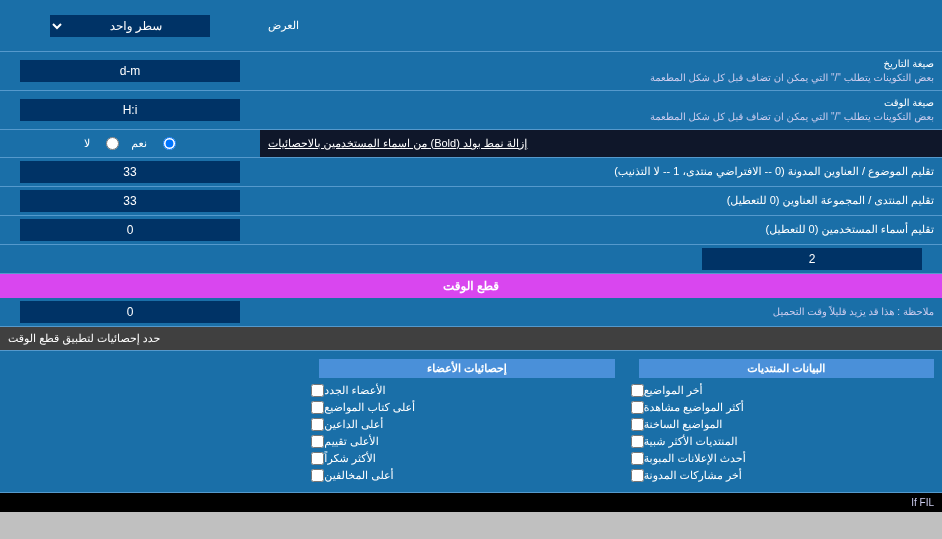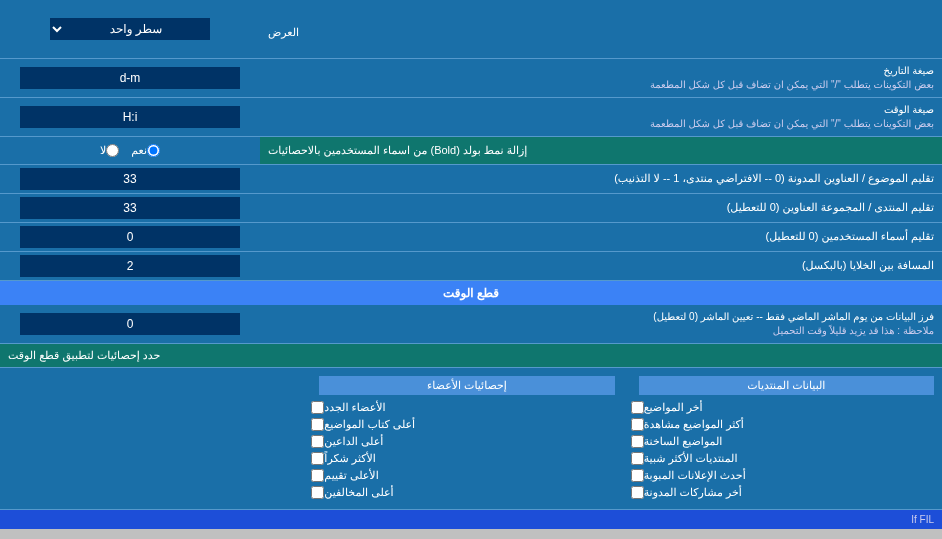"العرض" .top-label { margin-top: 7px -> none }
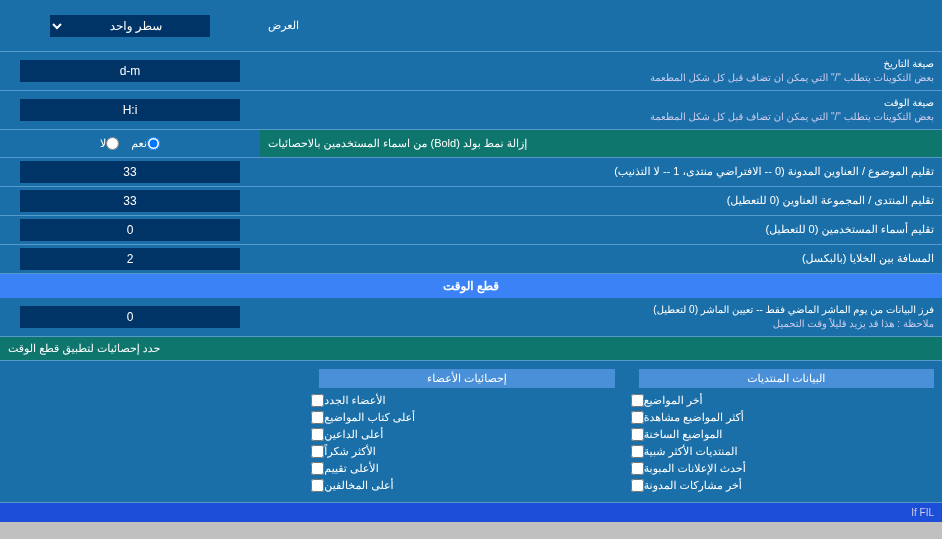"لا" .radio-option { gap: 0 -> 16px }
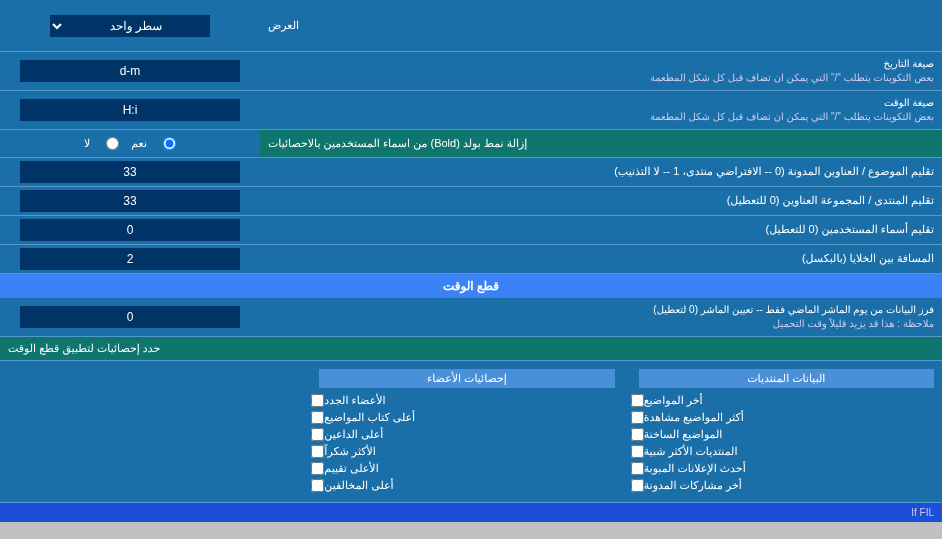"إزالة نمط بولد (Bold) من" .radio-label { background: #0f766e -> #0f172a; text-decoration: none -> underline }
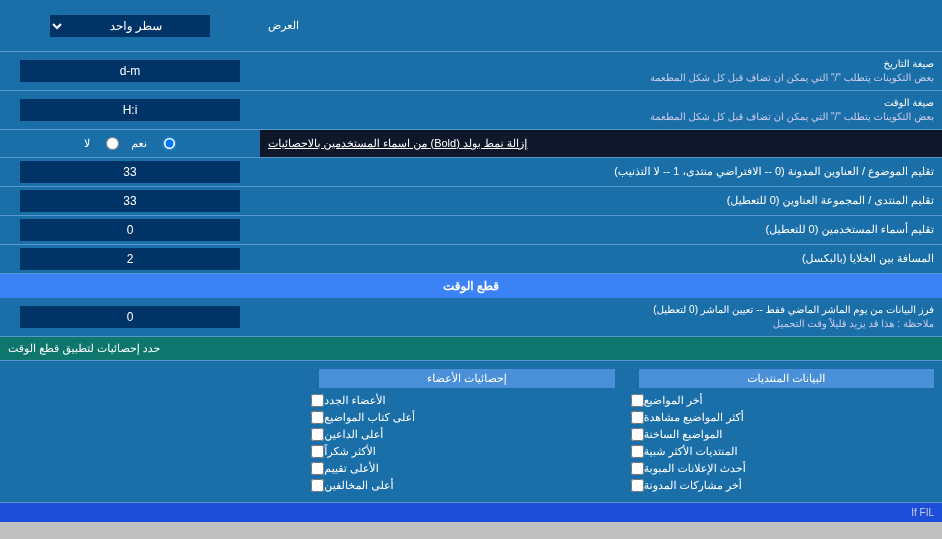"المسافة بين الخلايا (بالبكسل)" div.row-label { html: <div>المسافة بين الخلايا (بالبكسل)</div> -> none }
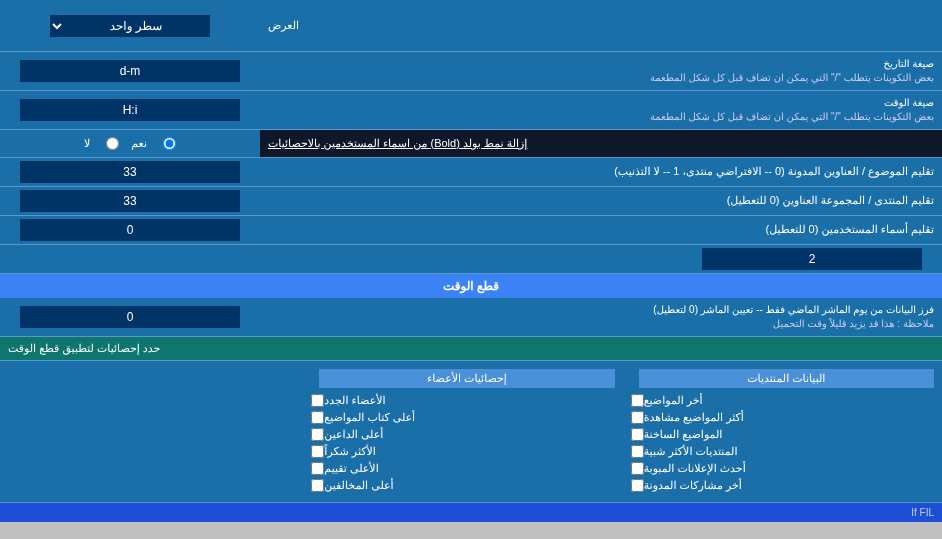"قطع الوقت" .cutoff-section-header { background: #3b82f6 -> #d946ef }
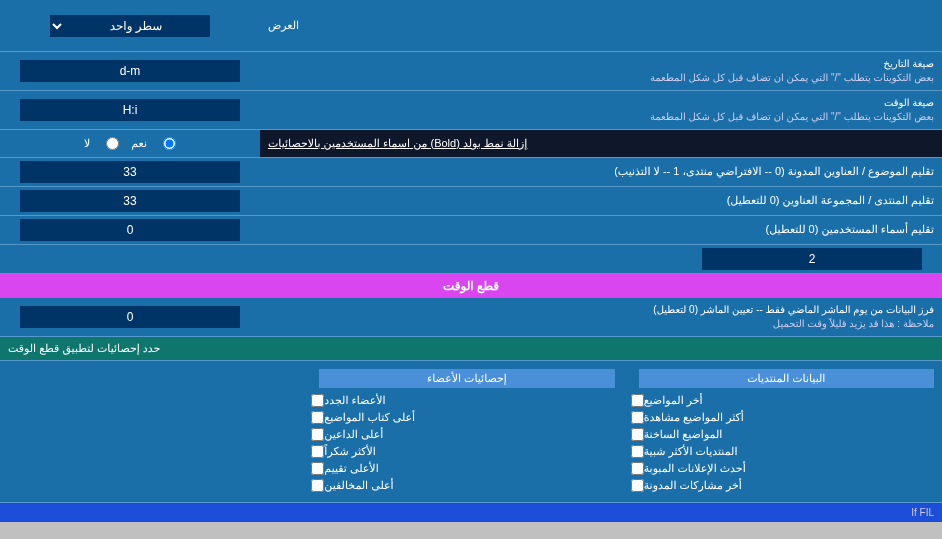"فرز البيانات من يوم الماشر" div { html: <div>فرز البيانات من يوم الماشر الماضي فقط -- تعيين الماشر (0 لتعطيل)</div> -> none }
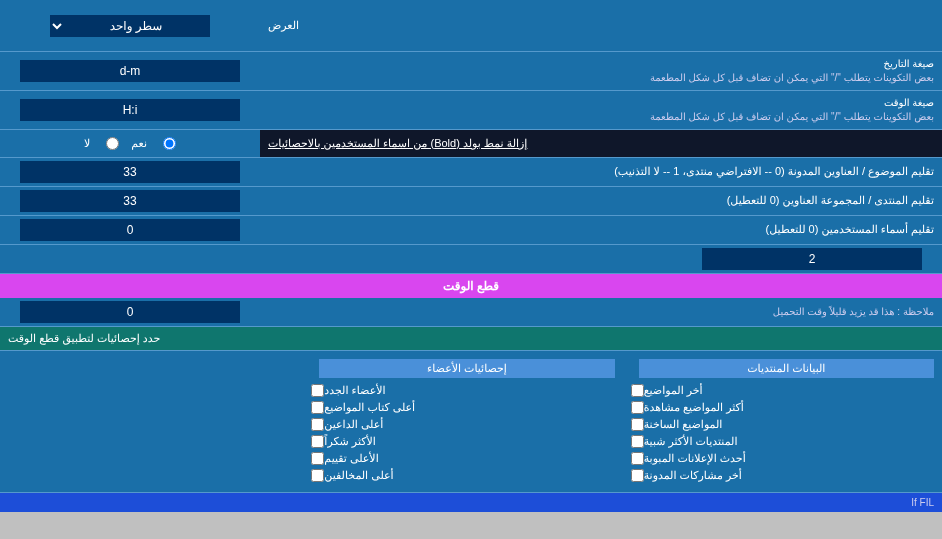"حدد إحصائيات لتطبيق قطع الوقت" .stats-limit-row { background: #0f766e -> #404040 }
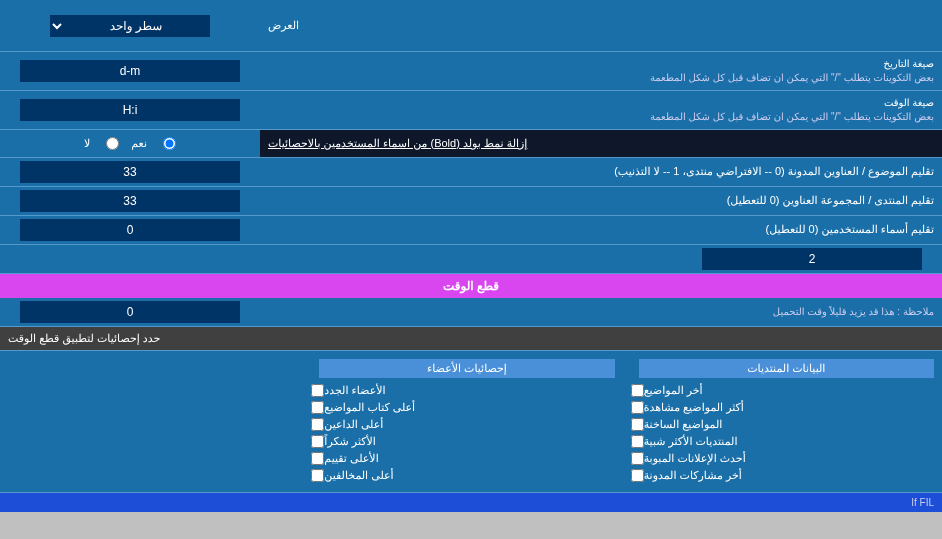"إحصائيات الأعضاء" .checkbox-col-header { font-weight: normal -> bold }
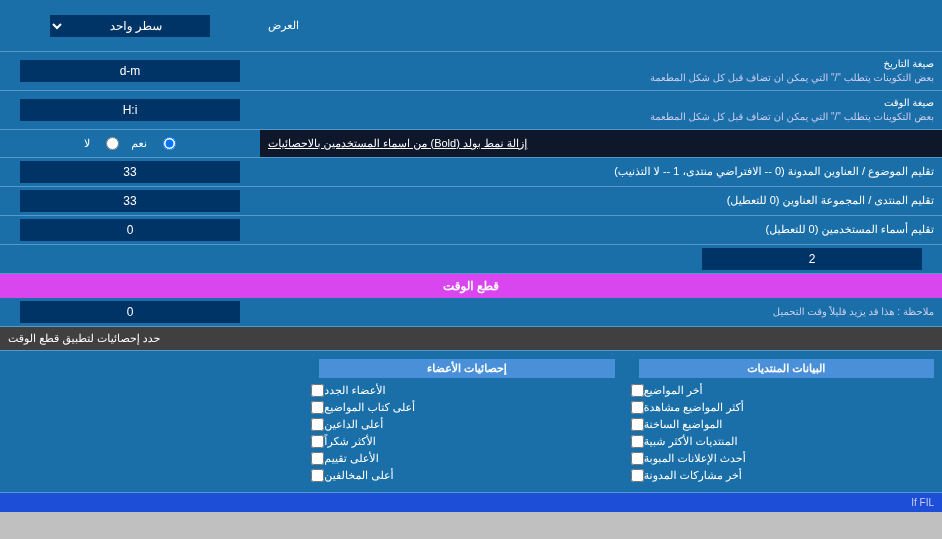"الأكثر شكراً" div.checkbox-item { order: before "الأعلى تقييم" -> after "الأعلى تقييم" }
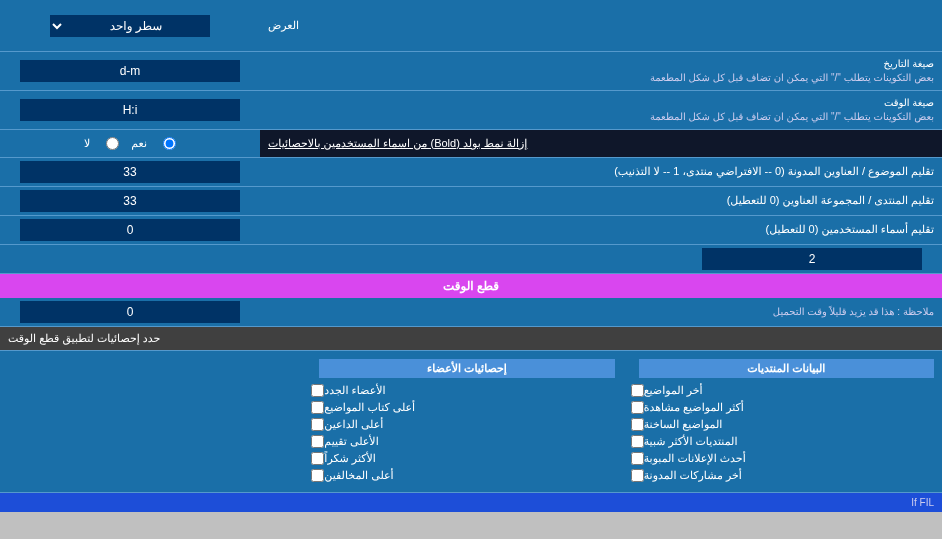"If FIL" div { background: #1d4ed8 -> #000000 }
